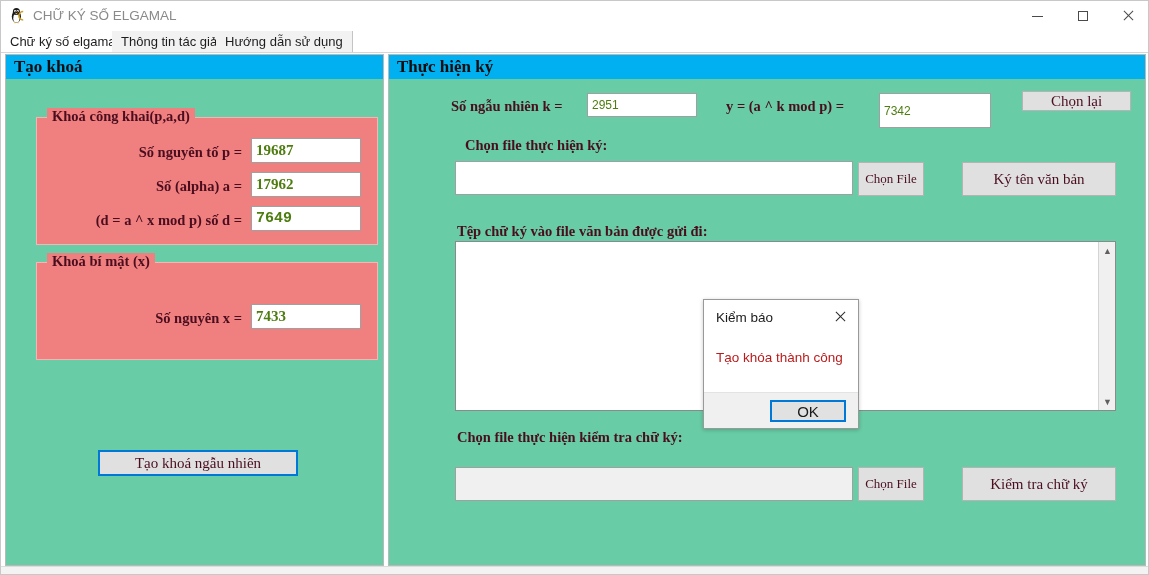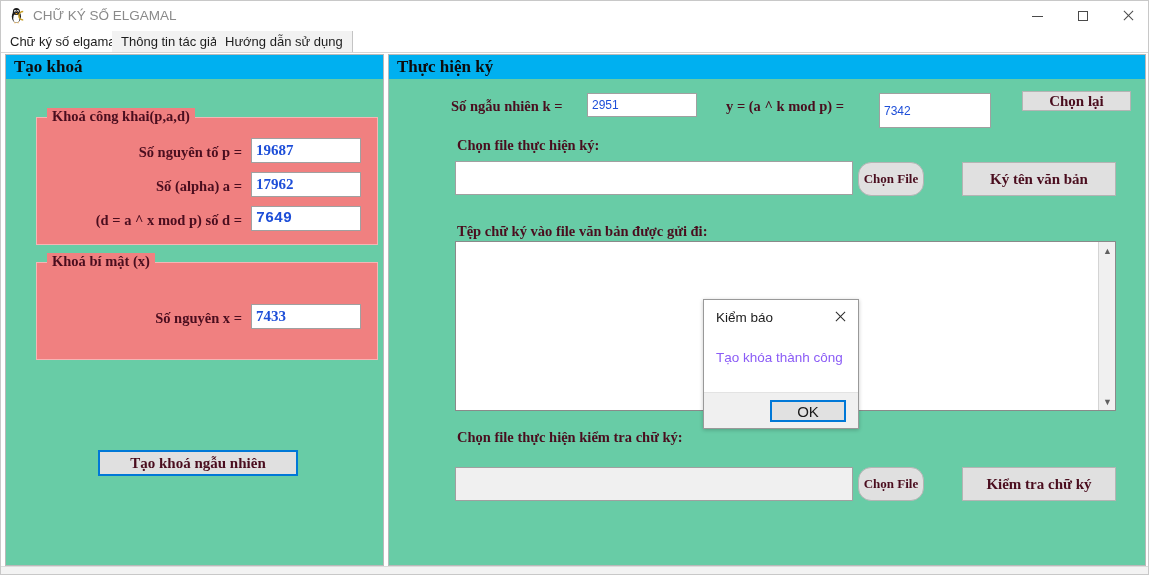"2951" .txtbox { color: #1d4ed8 -> #4d7c0f }
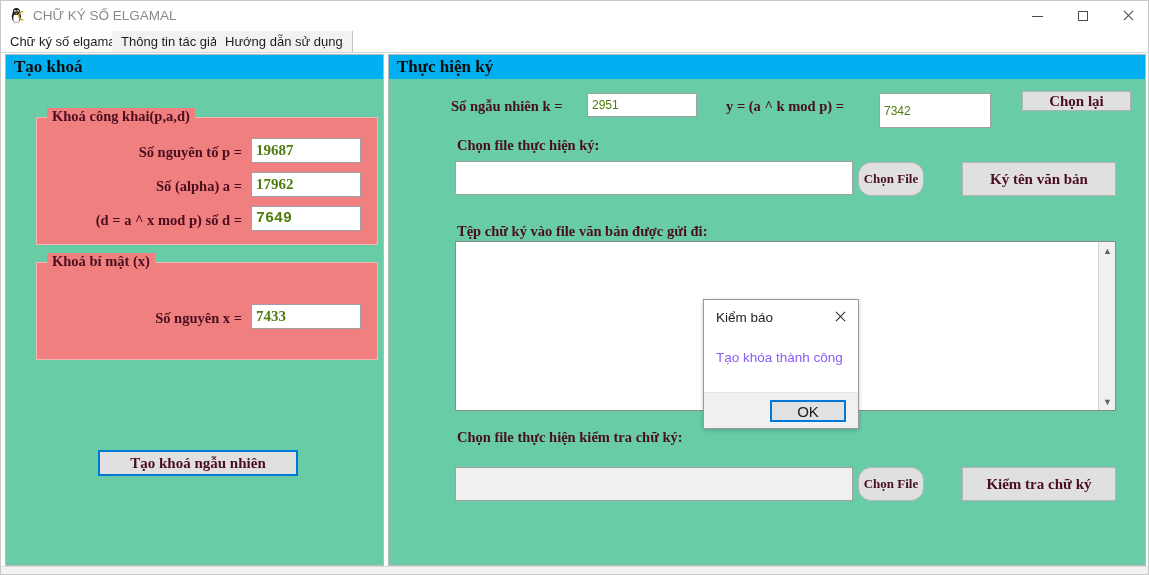"Chọn lại" .btn { font-weight: bold -> normal }
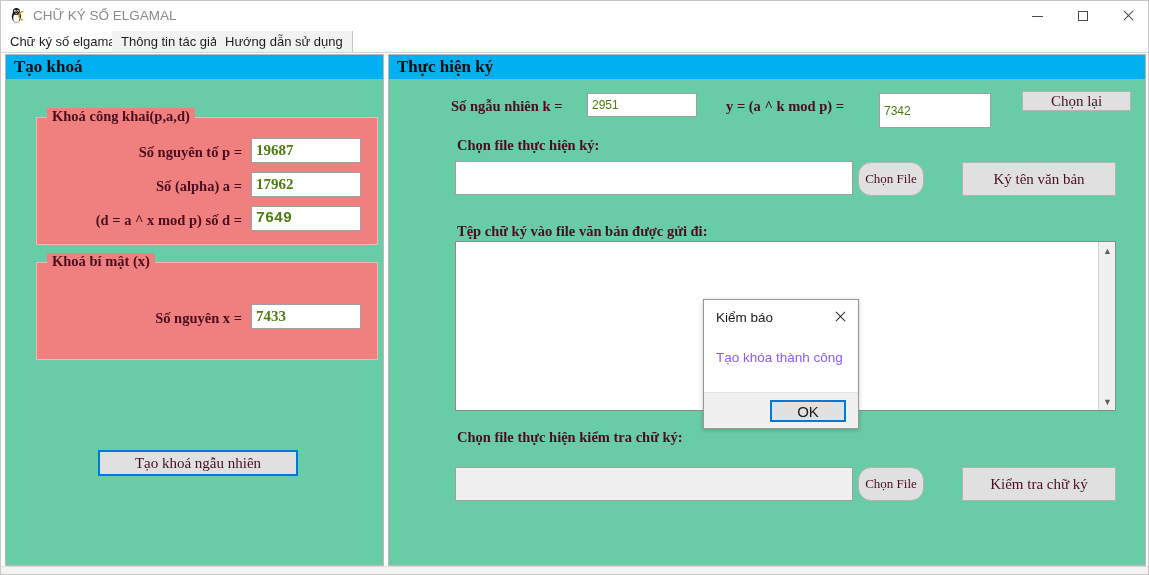"Chọn file thực hiện ký:" div.frm-label { left: 68px -> 76px }
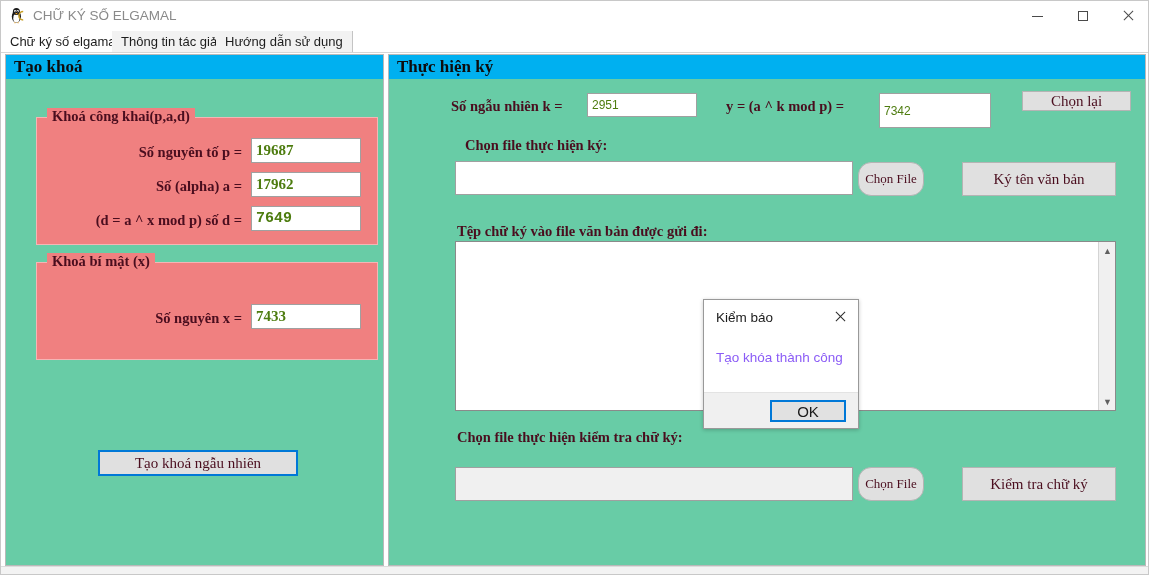"Chọn File" .btn.smallbtn { border-radius: 13px -> none }
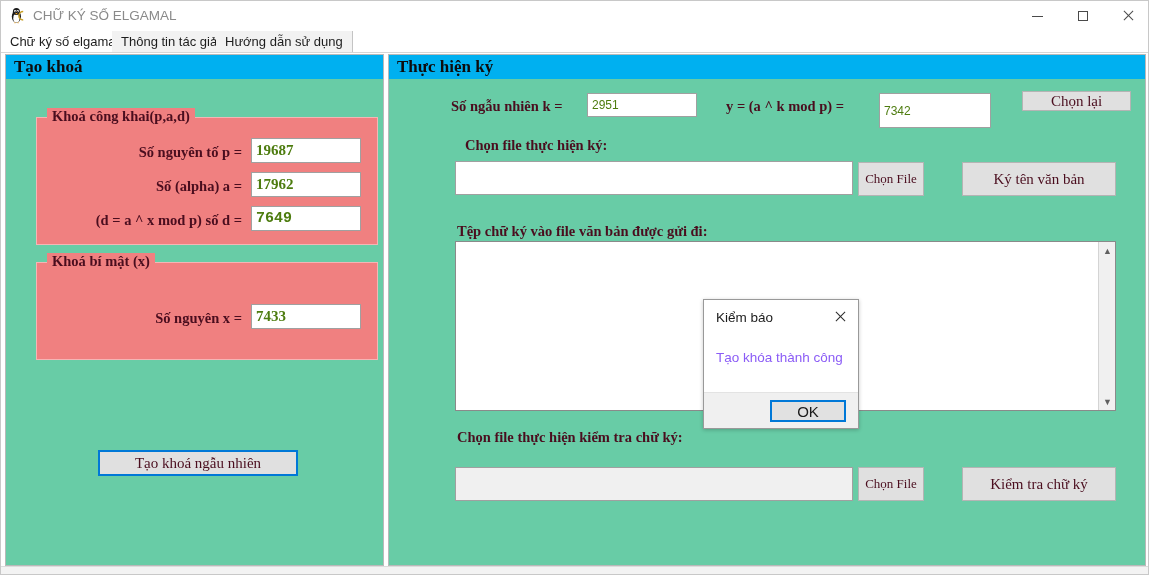"Tạo khóa thành công" .dlg-msg { color: #8b5cf6 -> #b91c1c }
